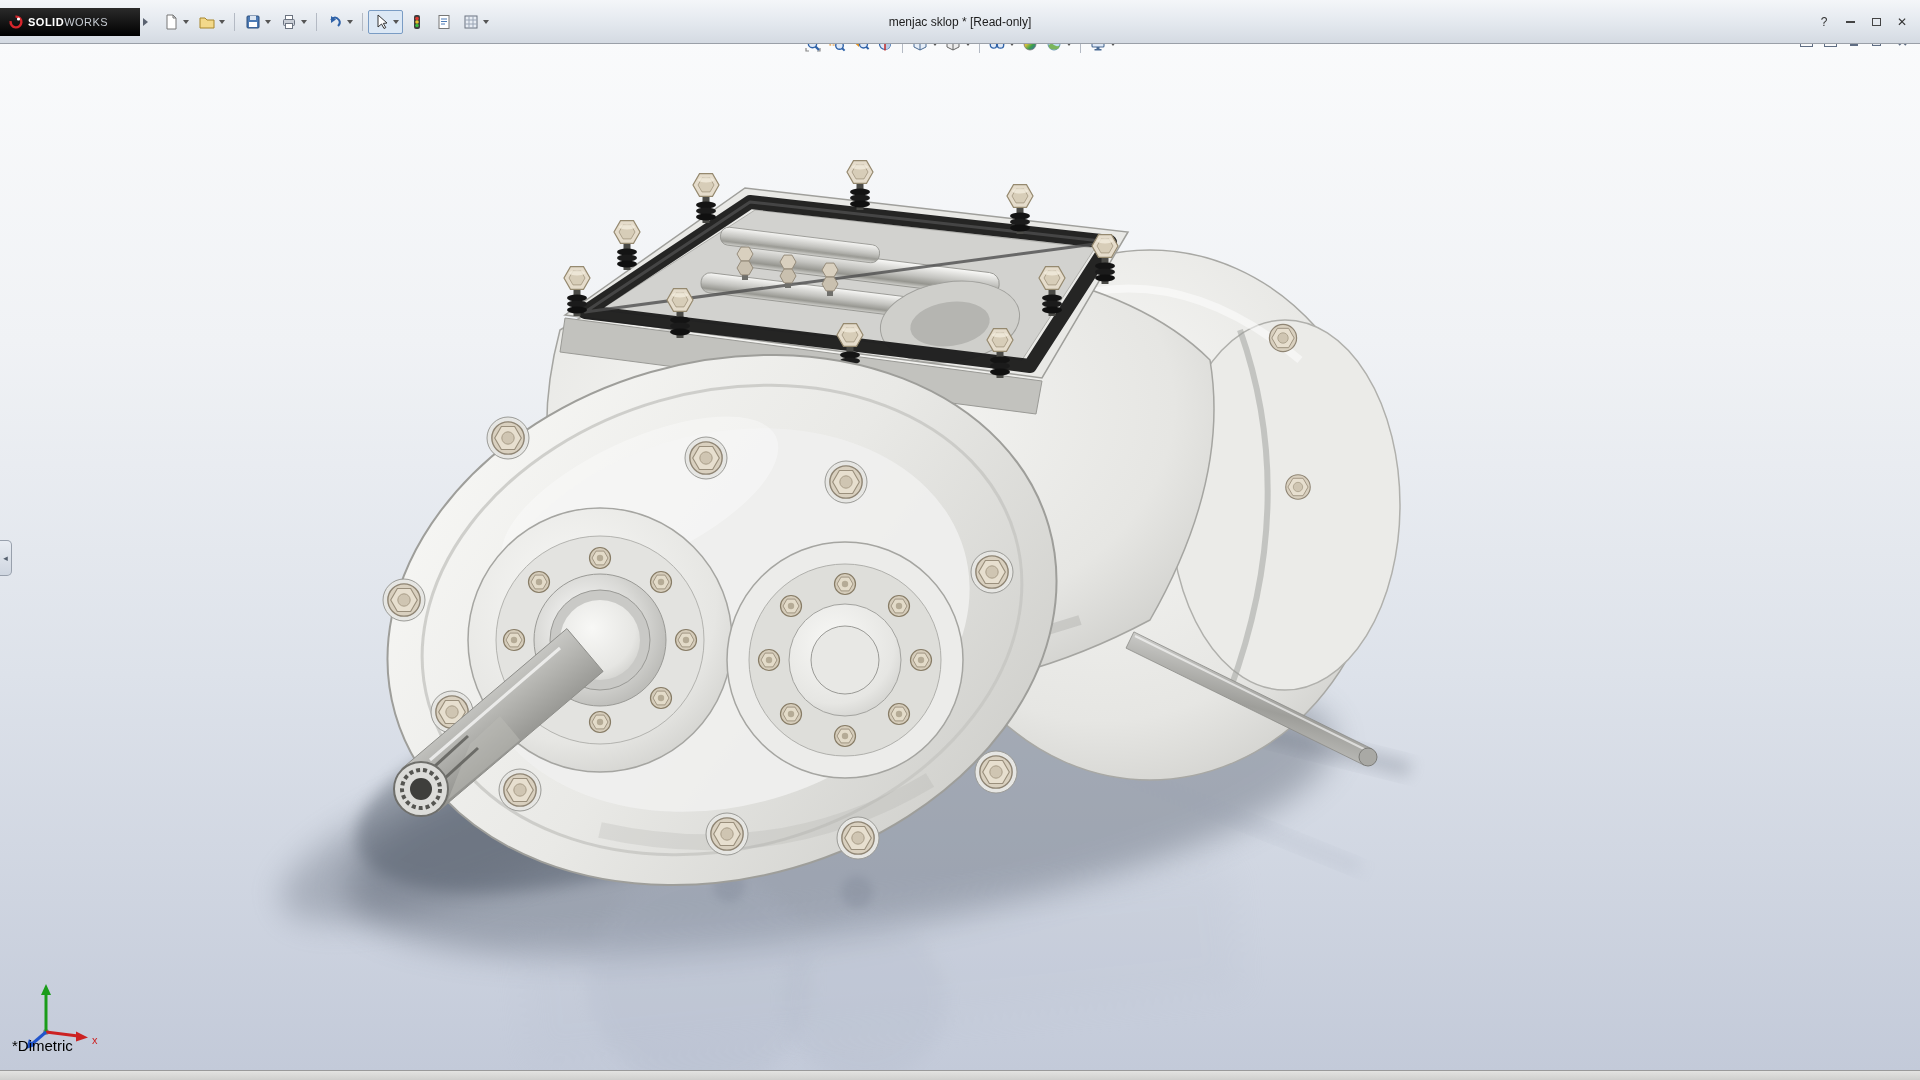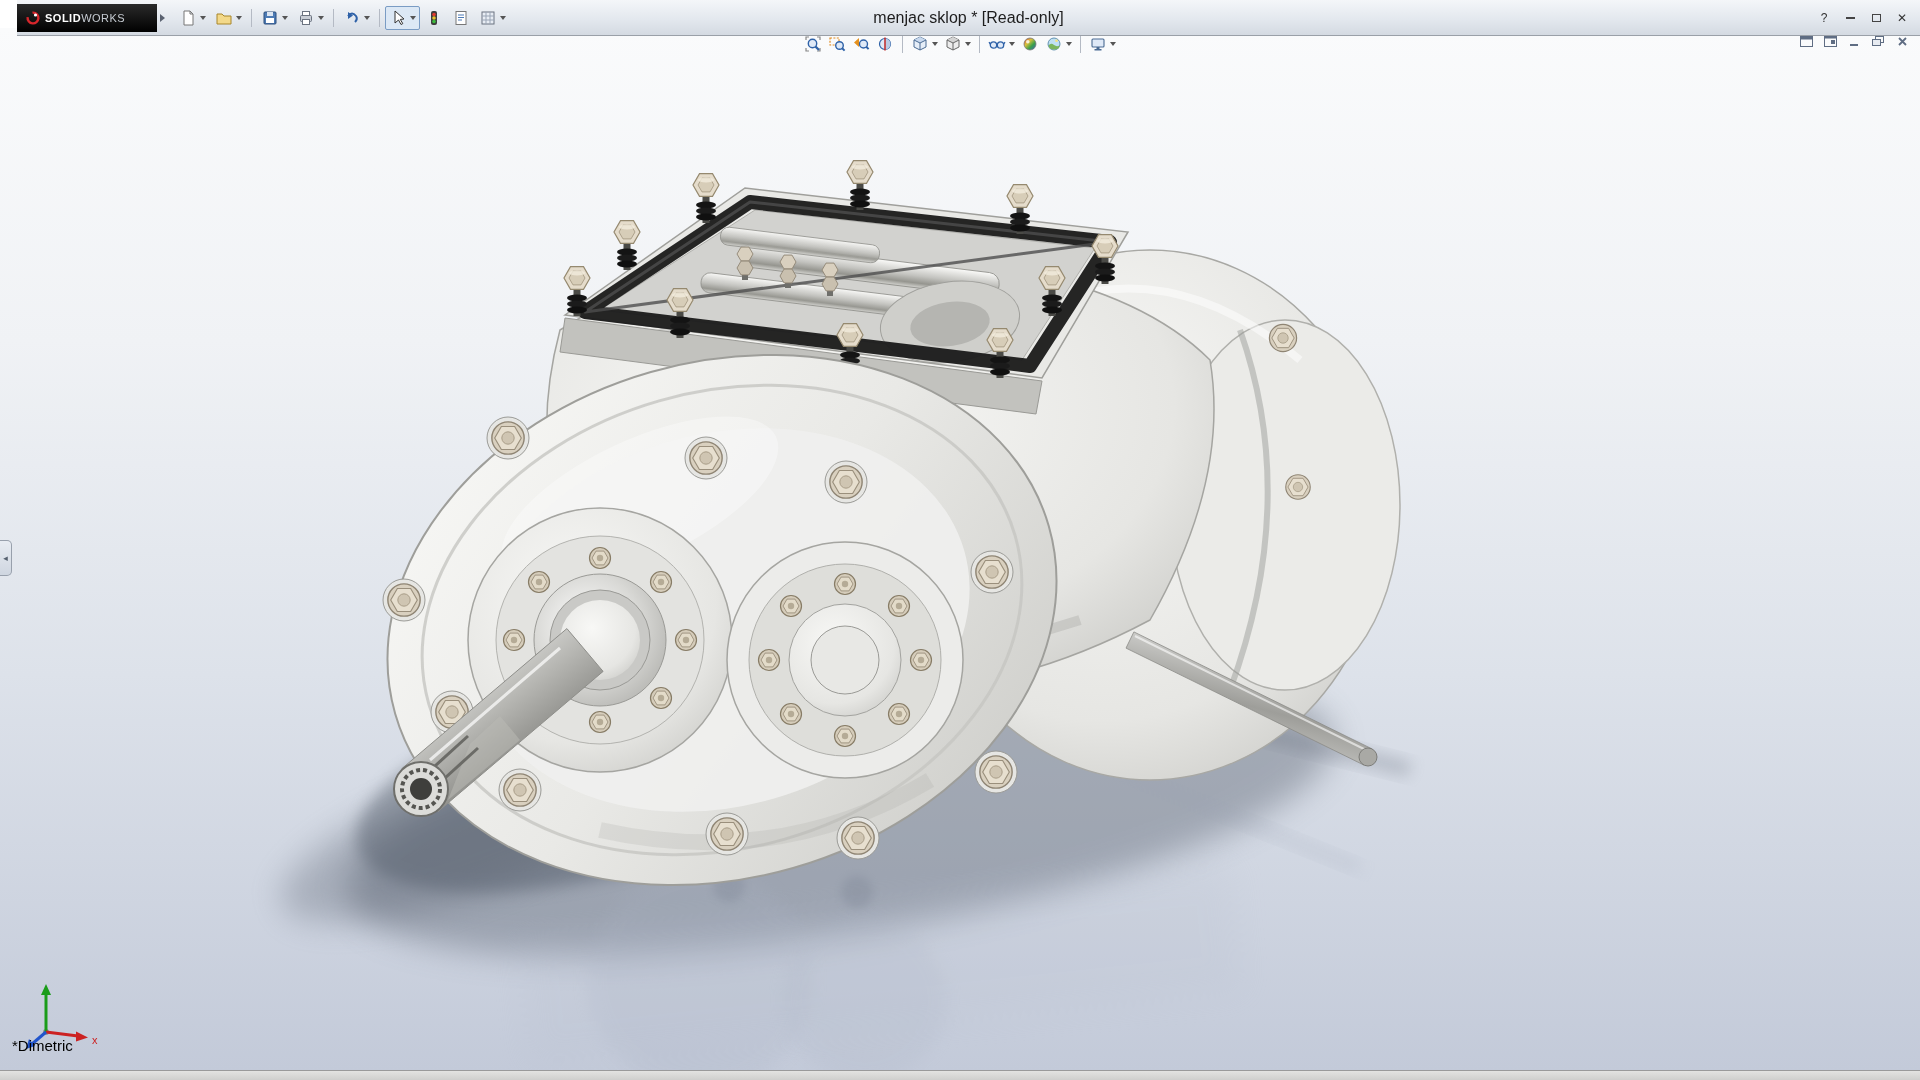"SOLIDWORKS" .titlebar { height: 36px -> 44px; left: 17px -> 0 }
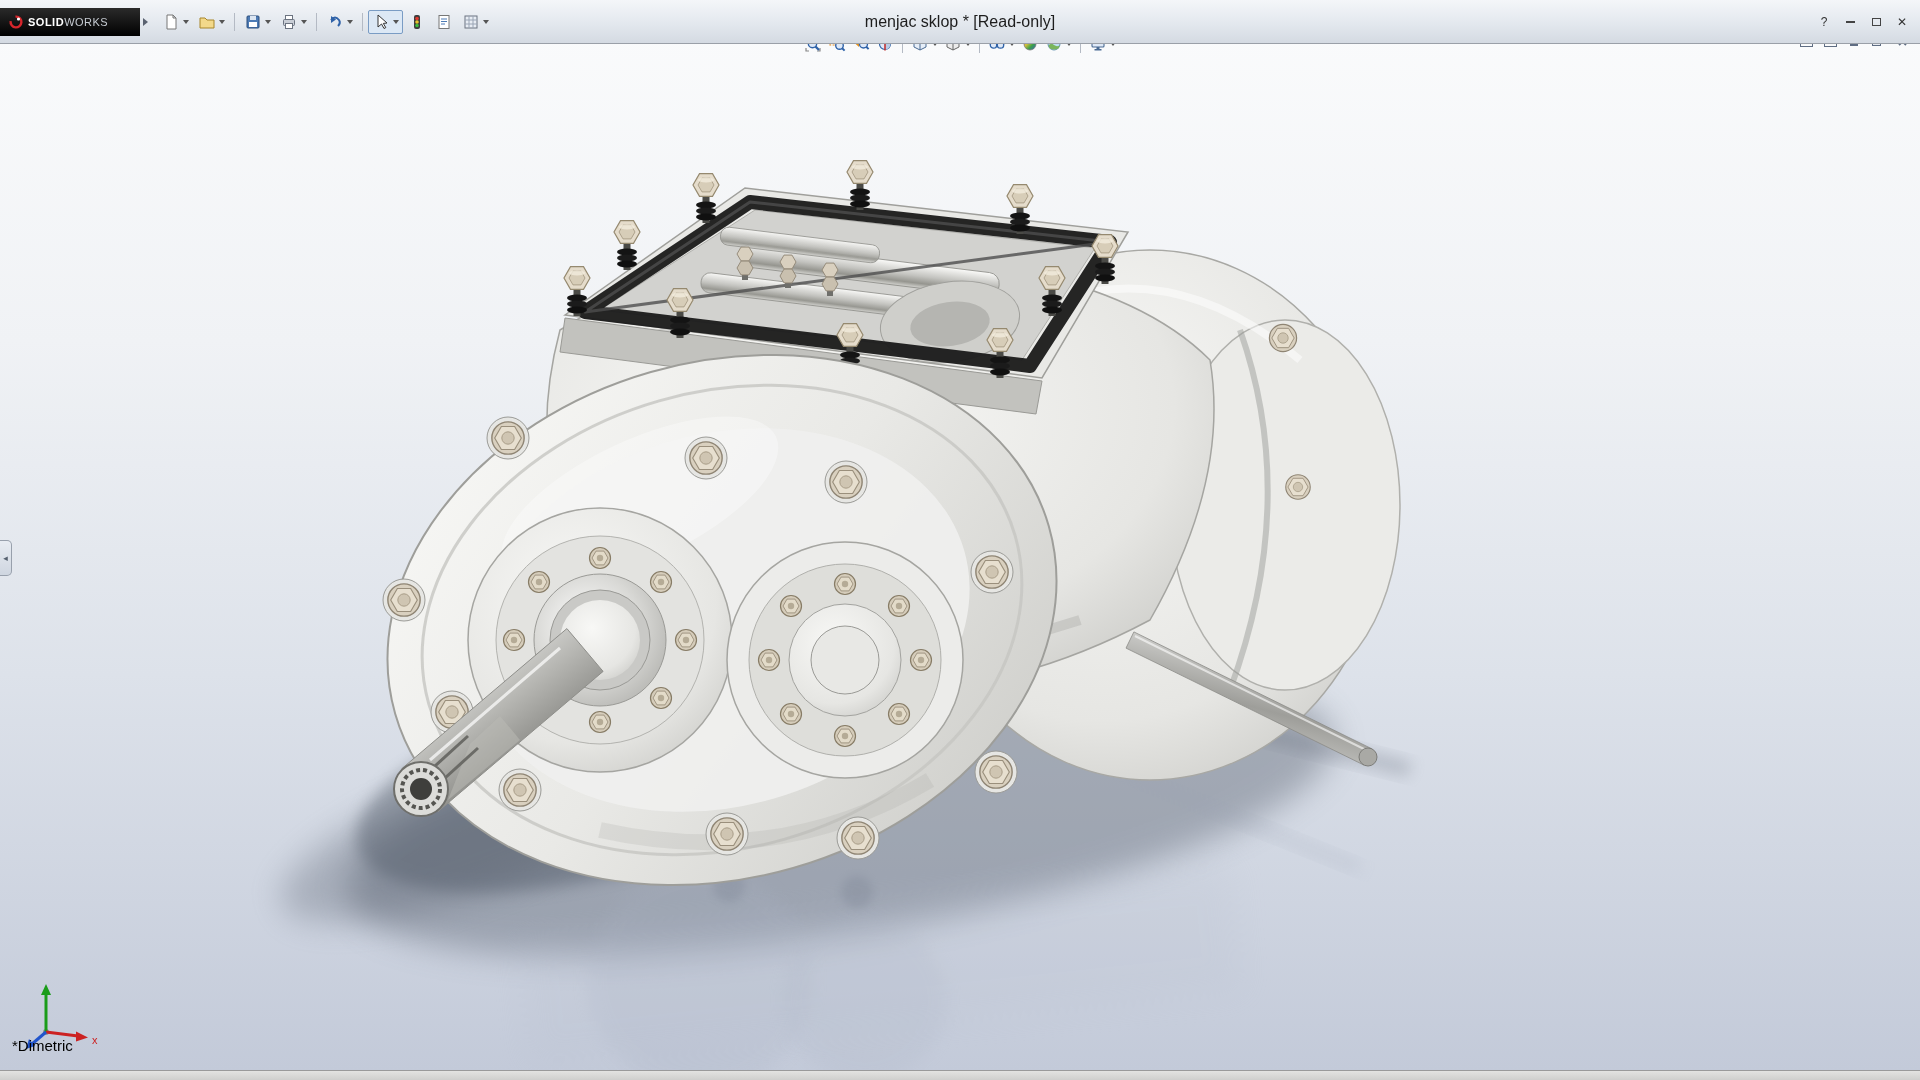"menjac sklop * [Read-only]" .win-title { font-size: 16px -> 12px }
